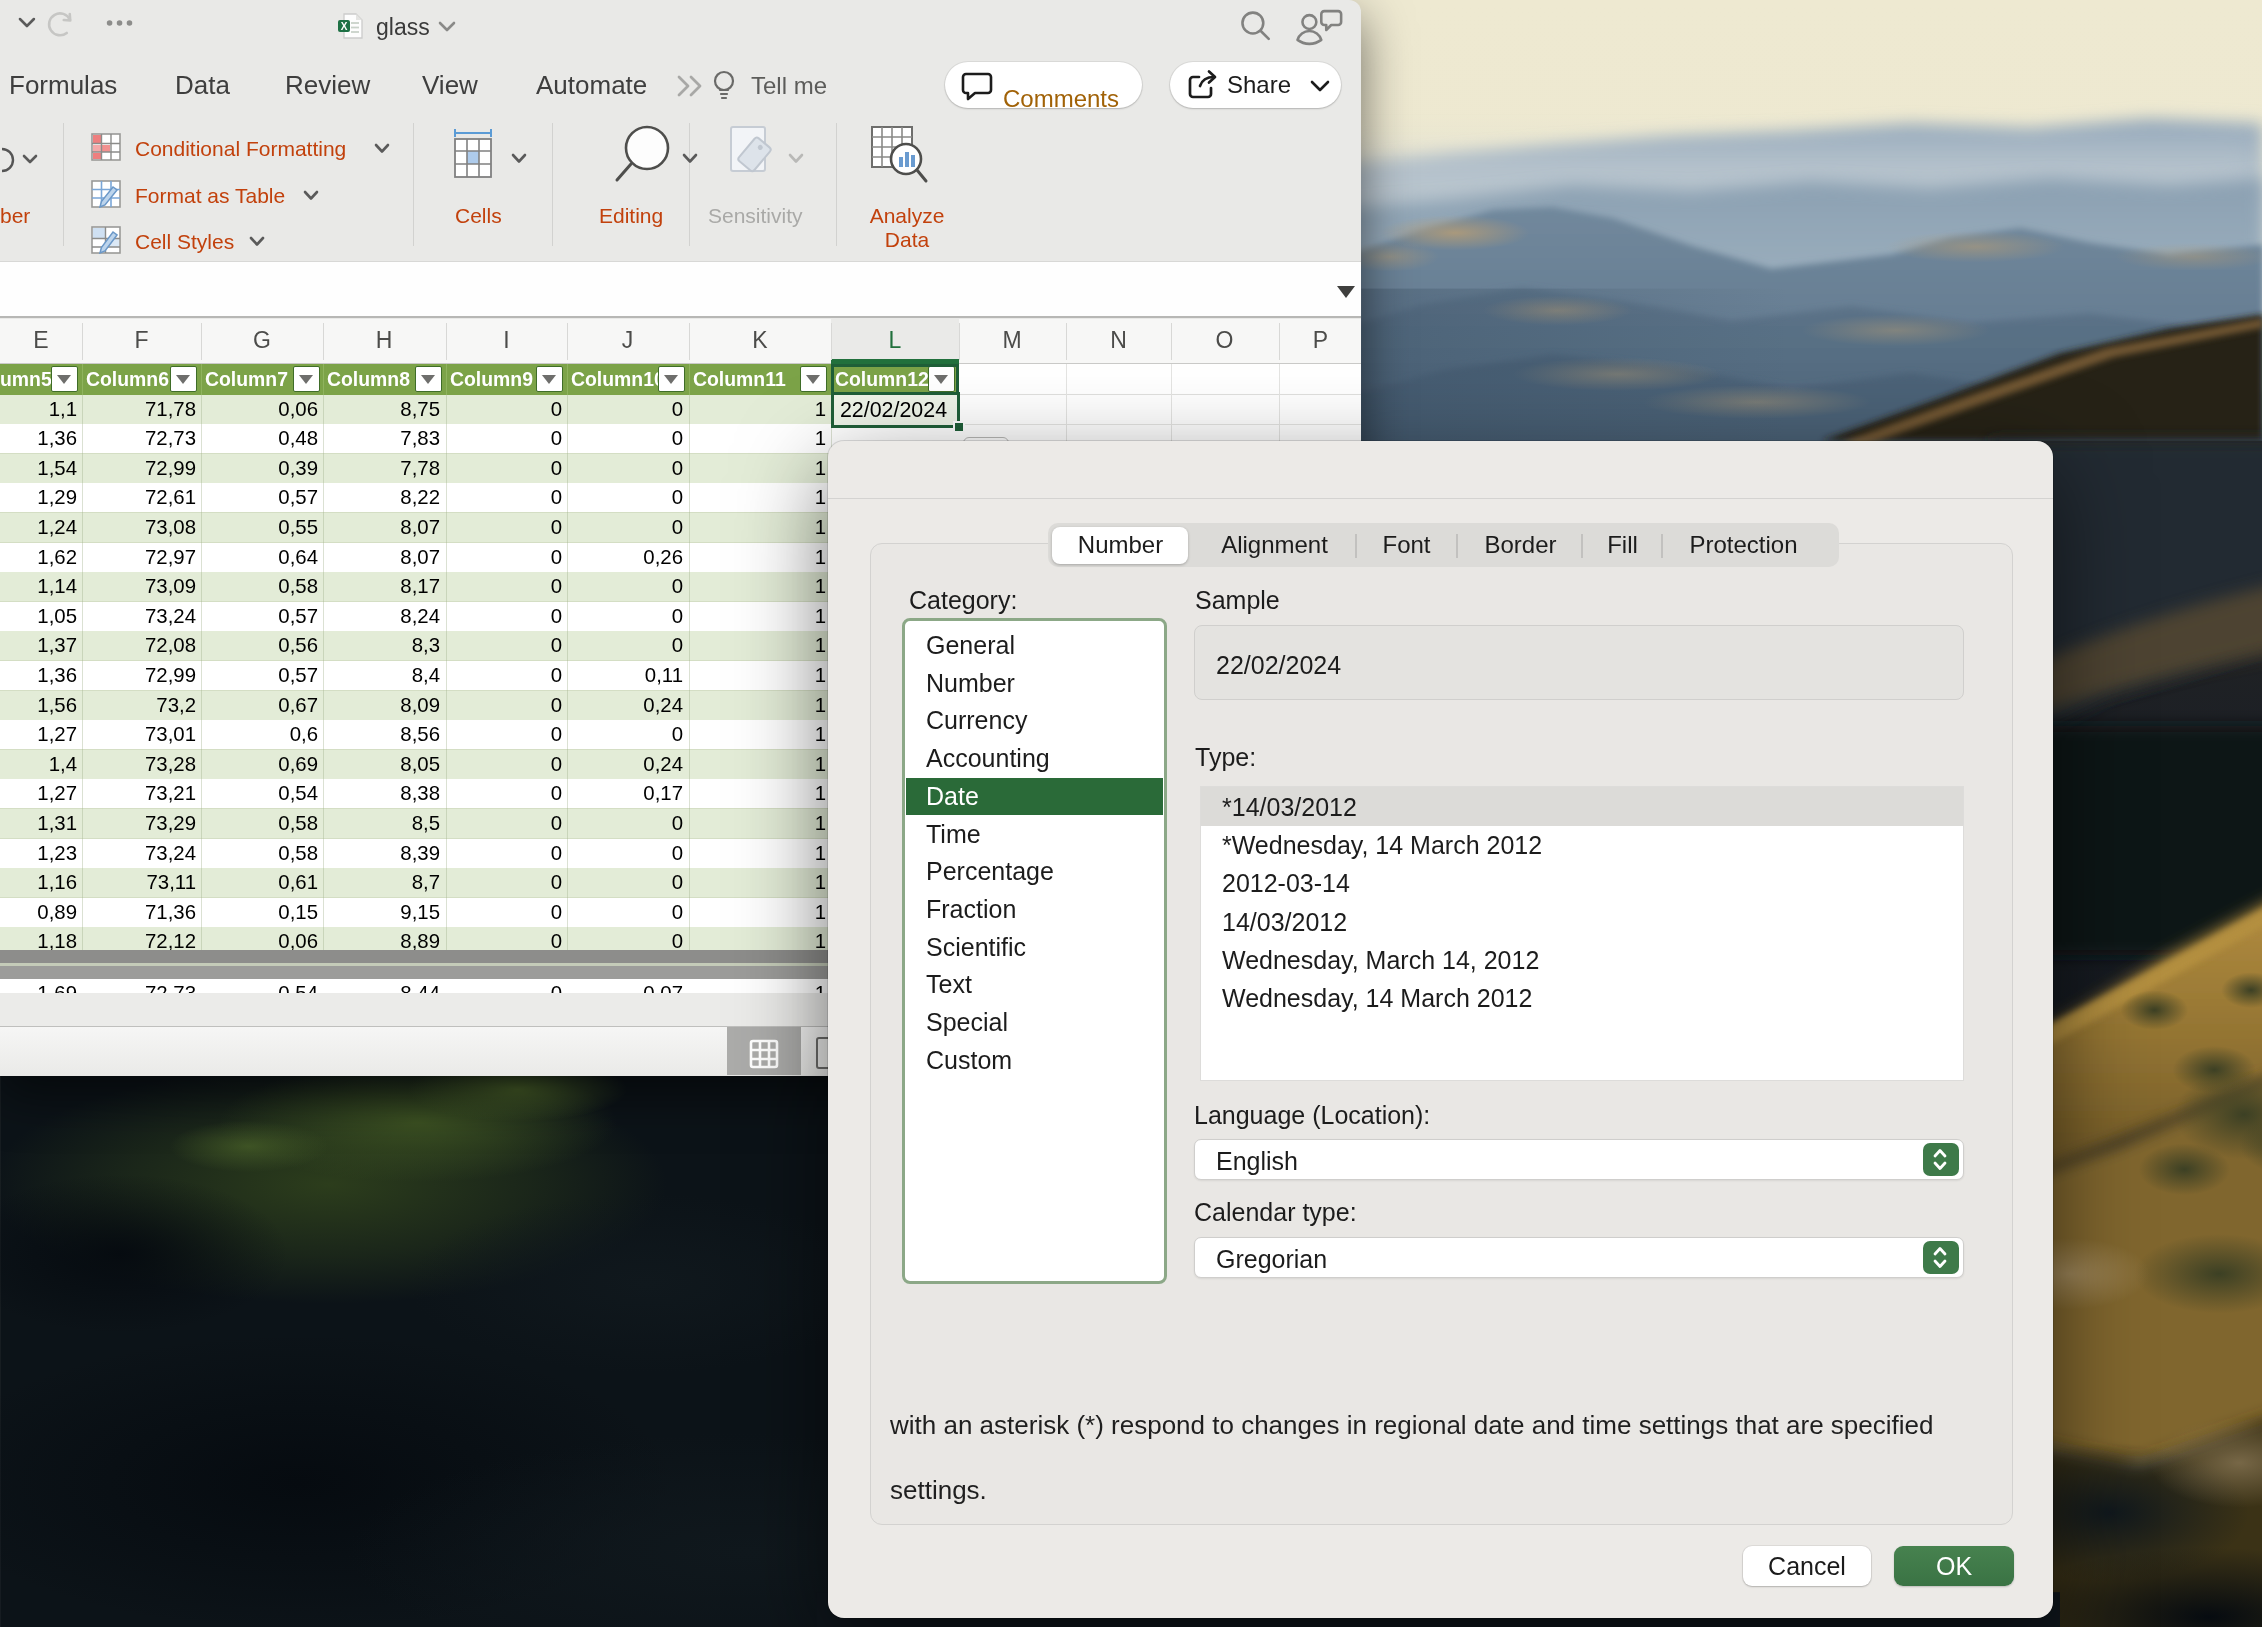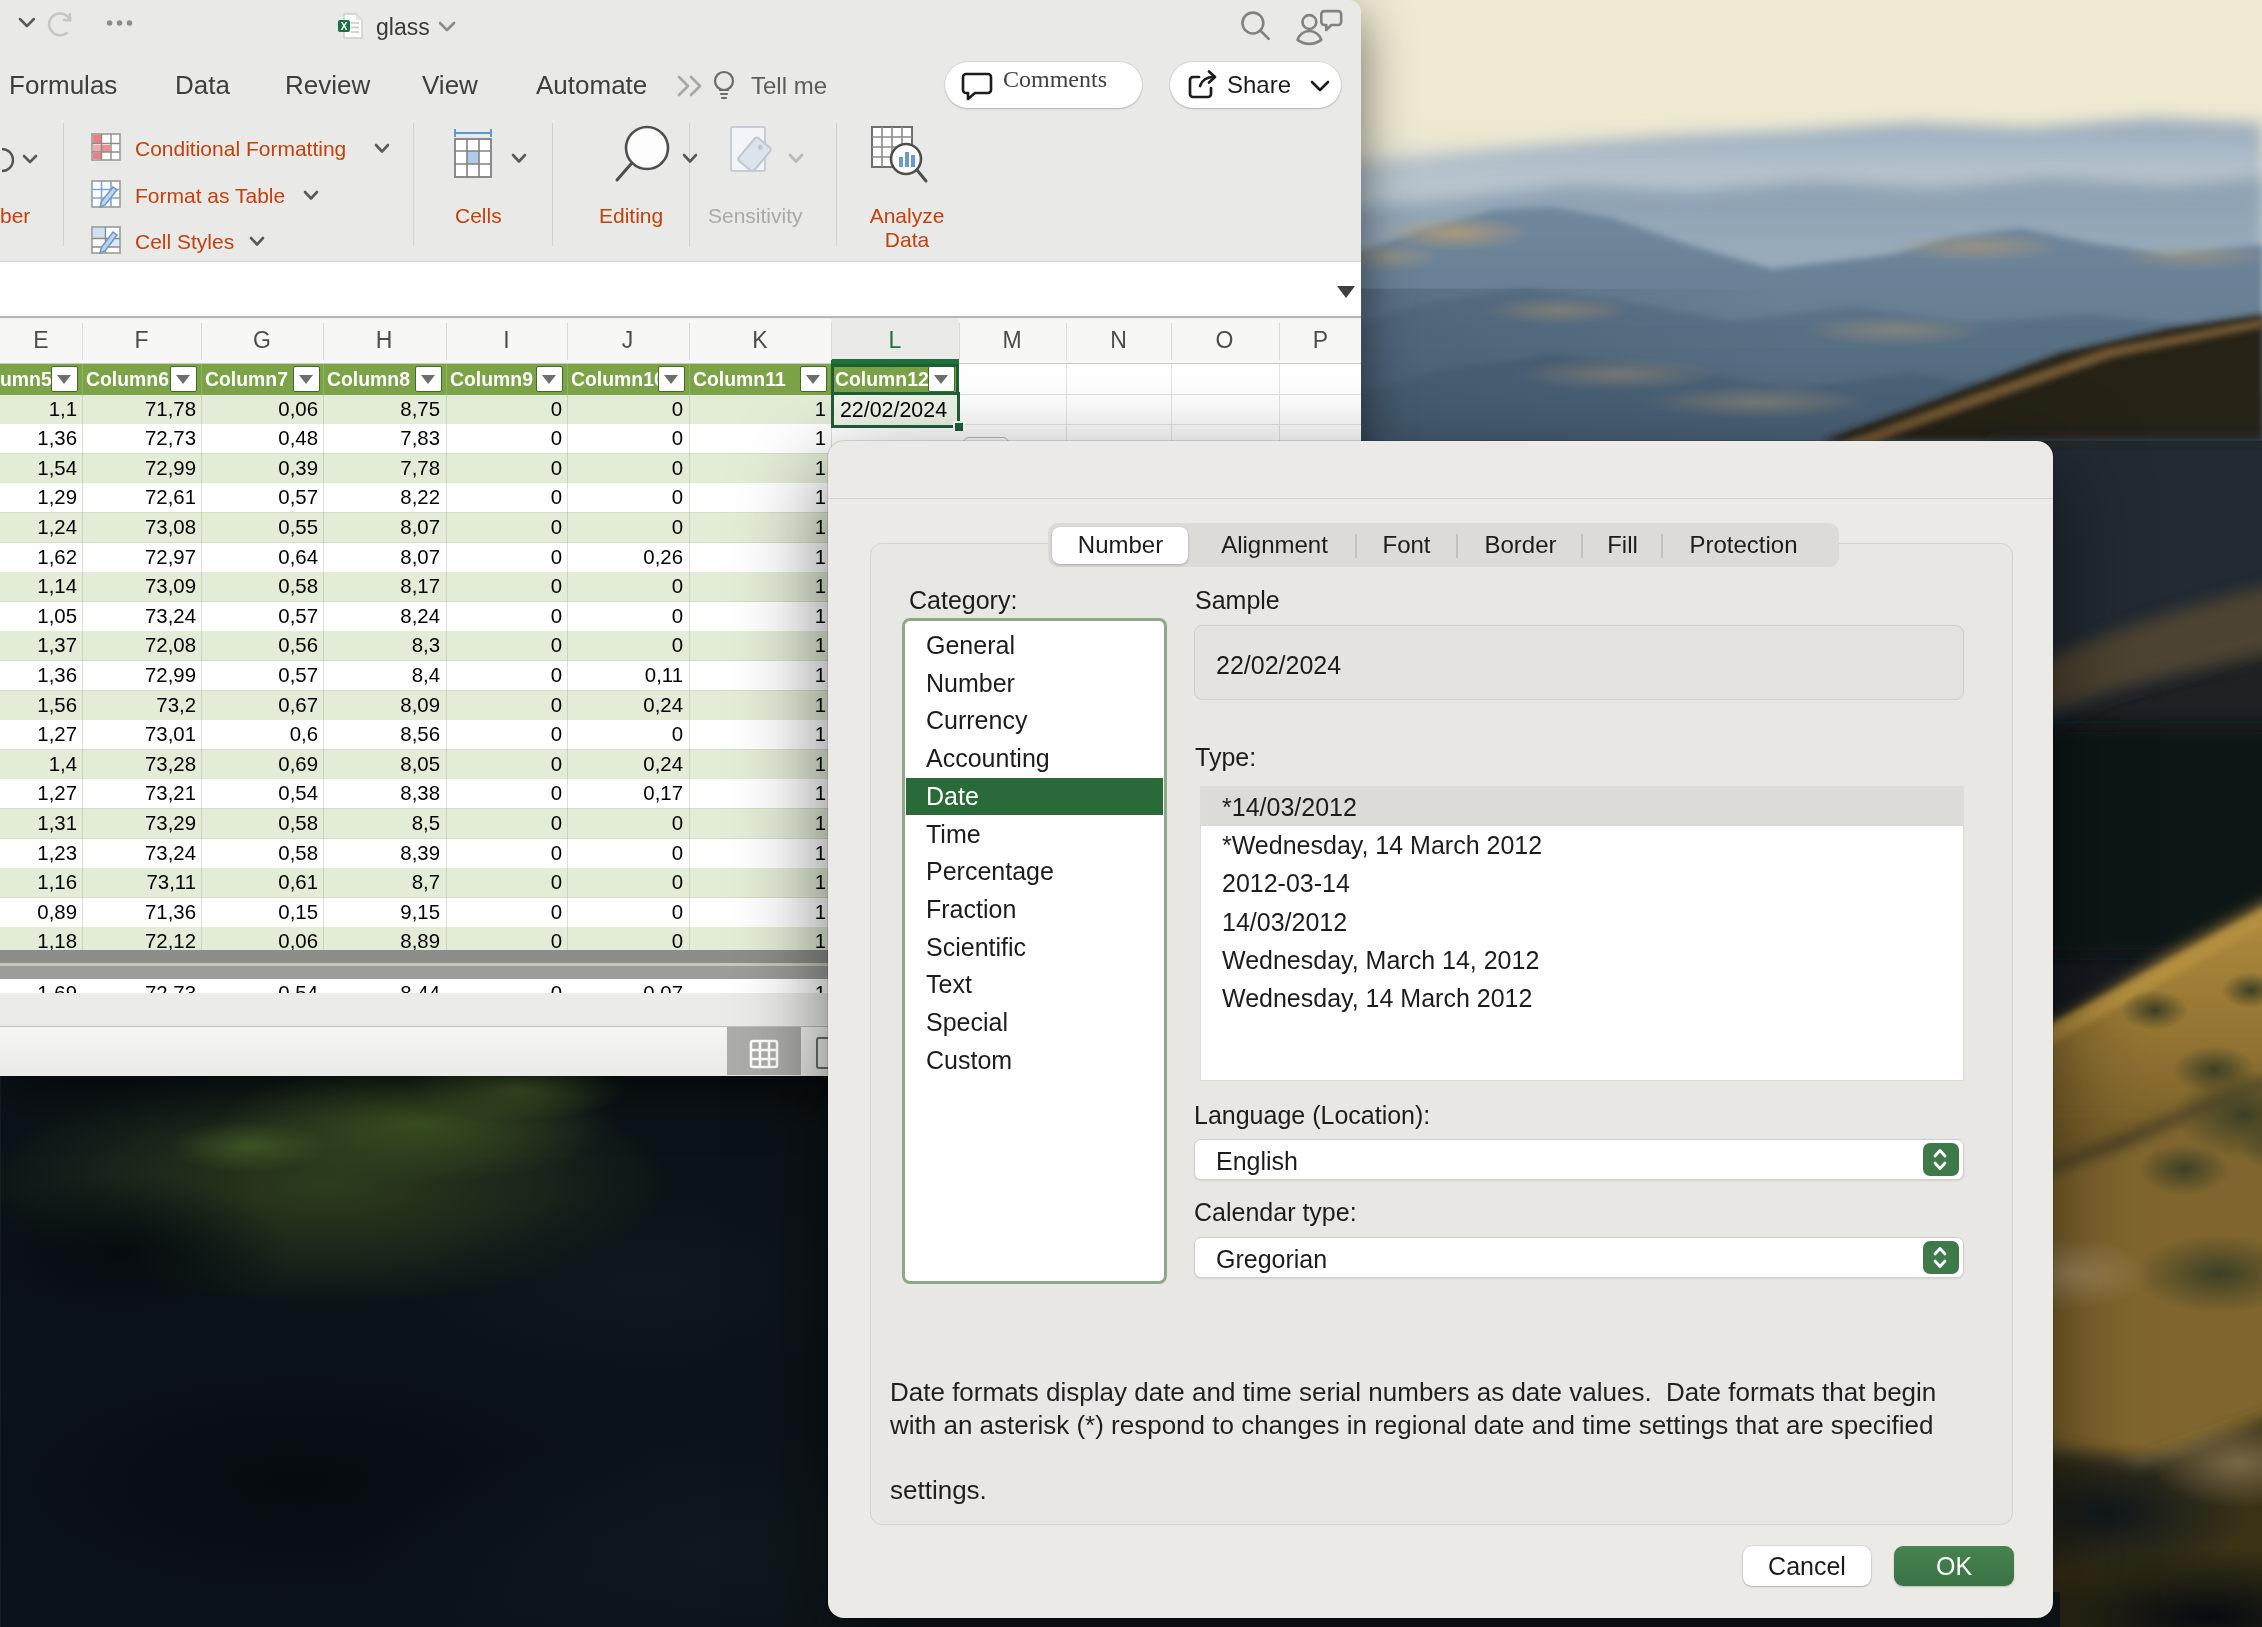"Comments" div.abs { color: #404040 -> #a16207; font-family: Liberation Serif, serif -> none; top: 66px -> 85px }
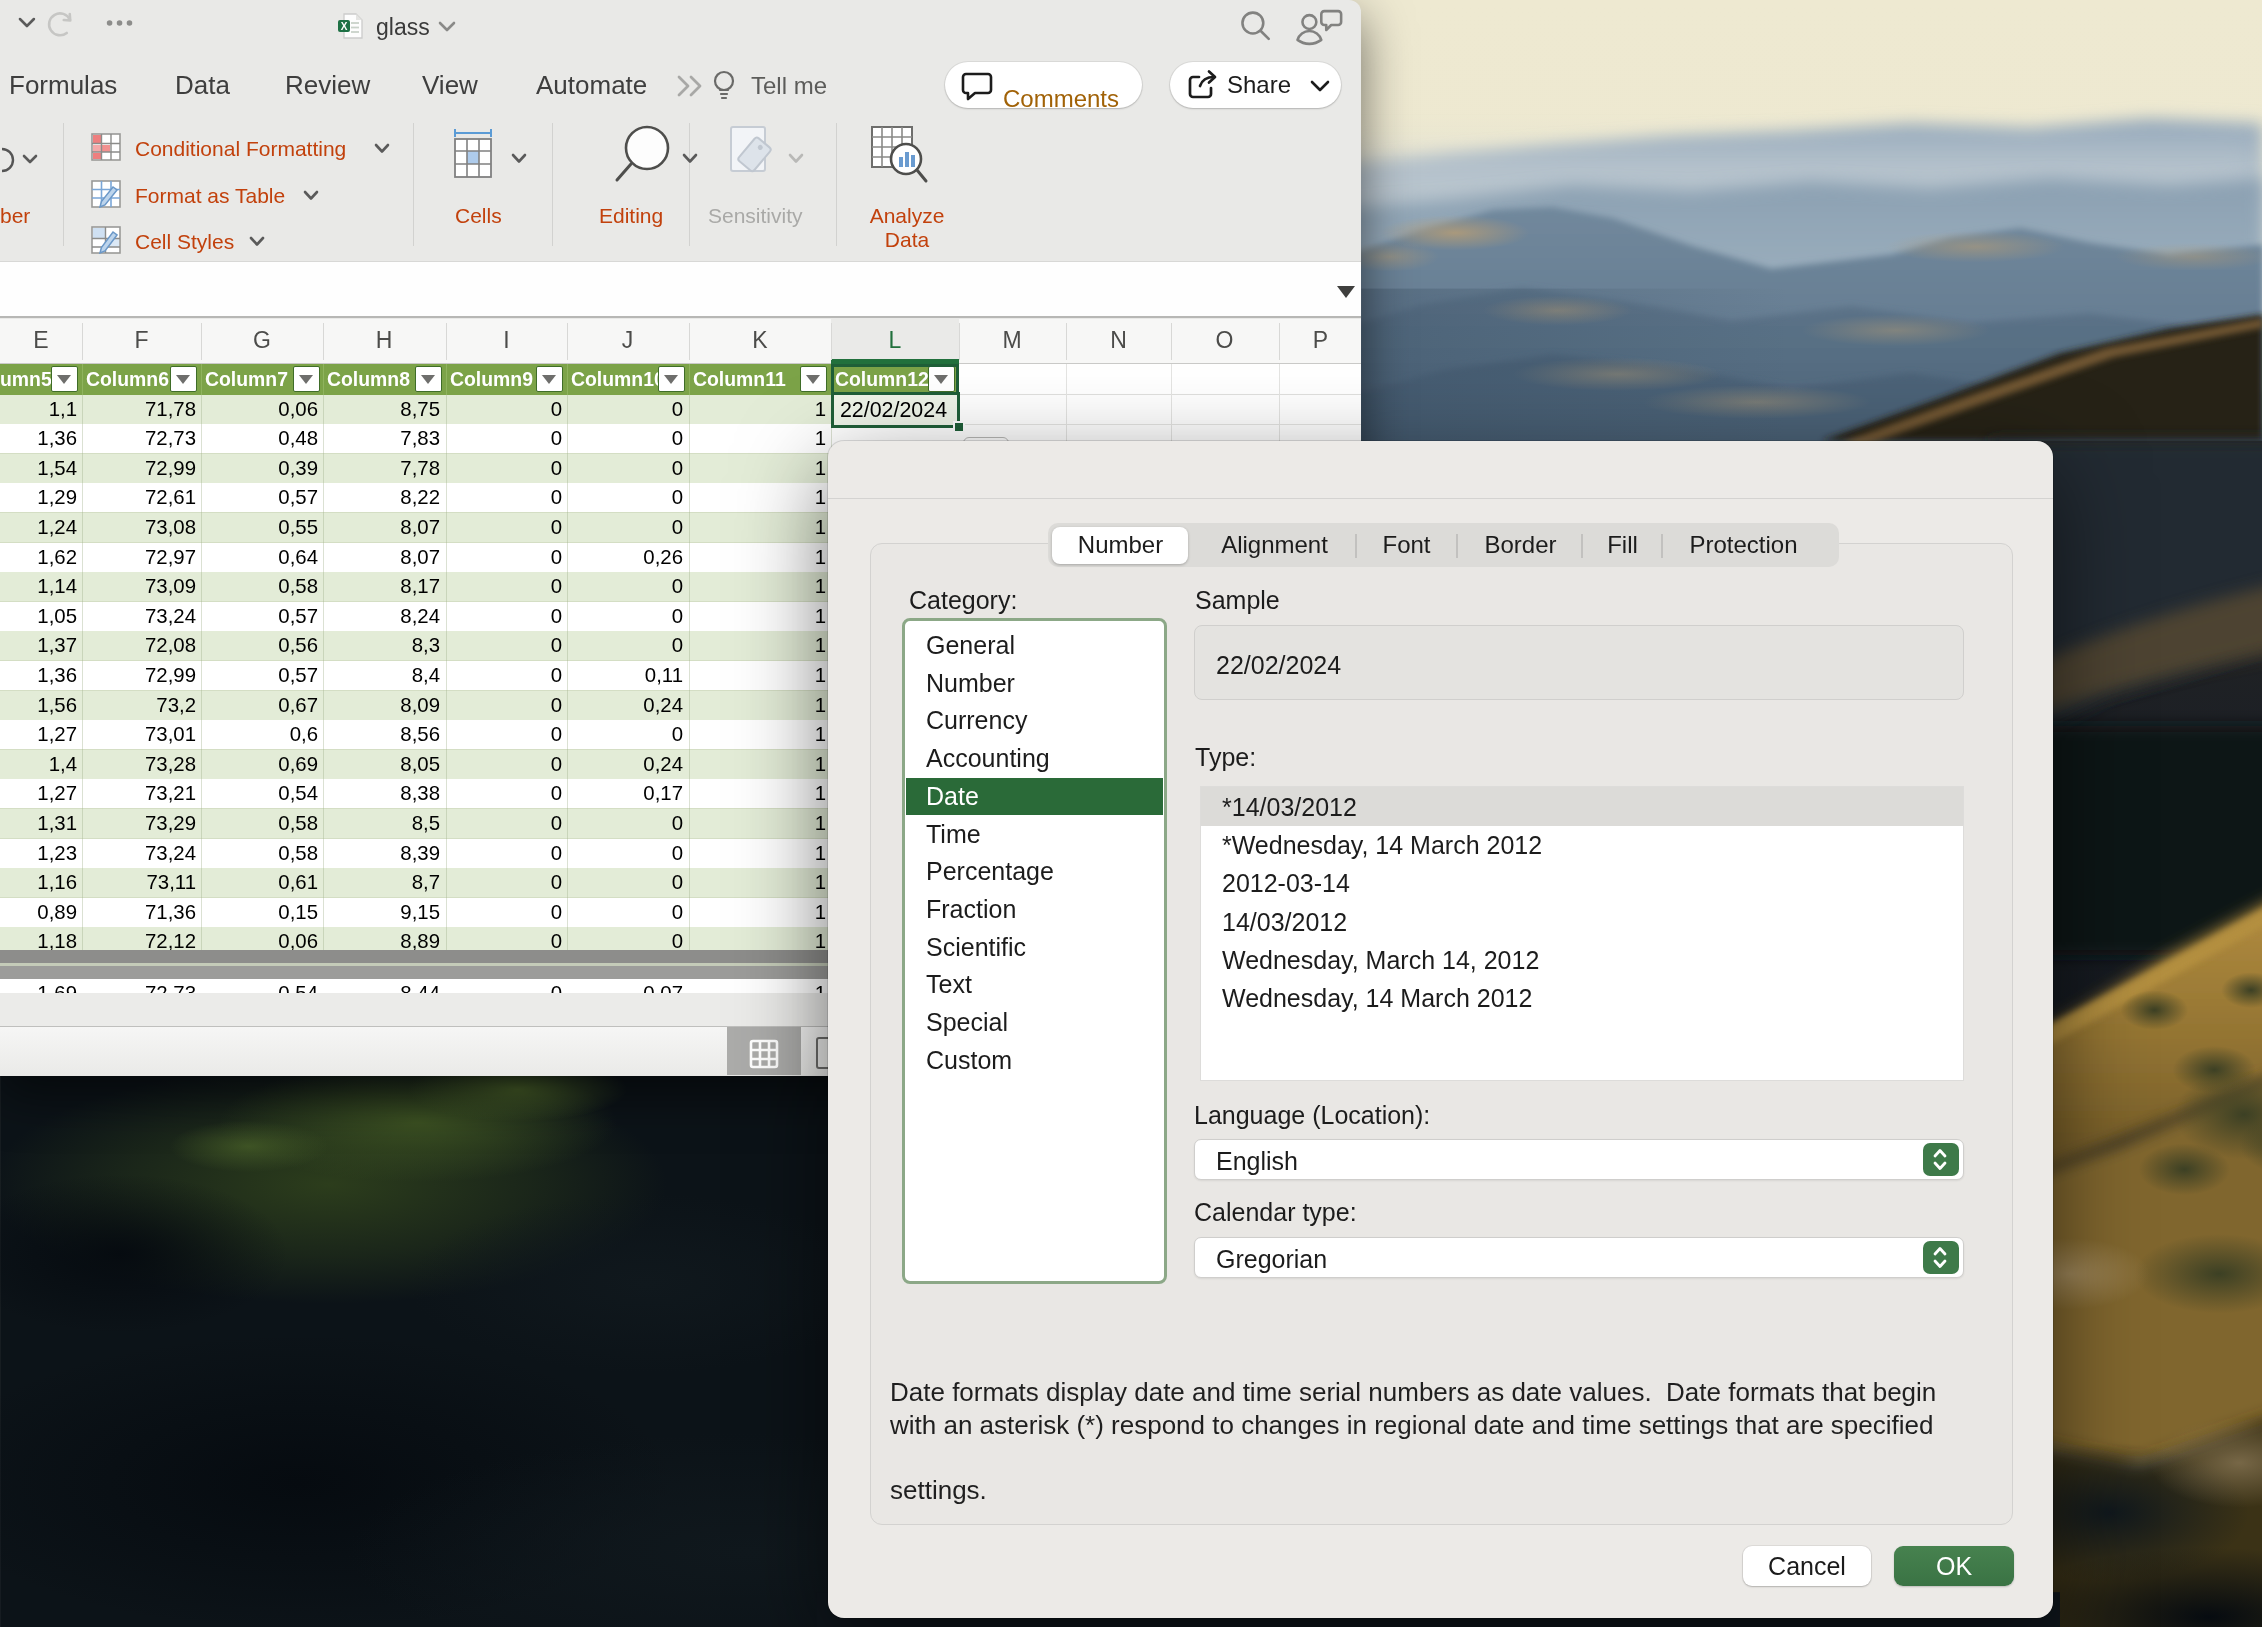"Date formats display date and" div.abs { html: <div>Date formats display date and time serial numbers as date values.&nbsp; Date formats that begin</div> -> none }
